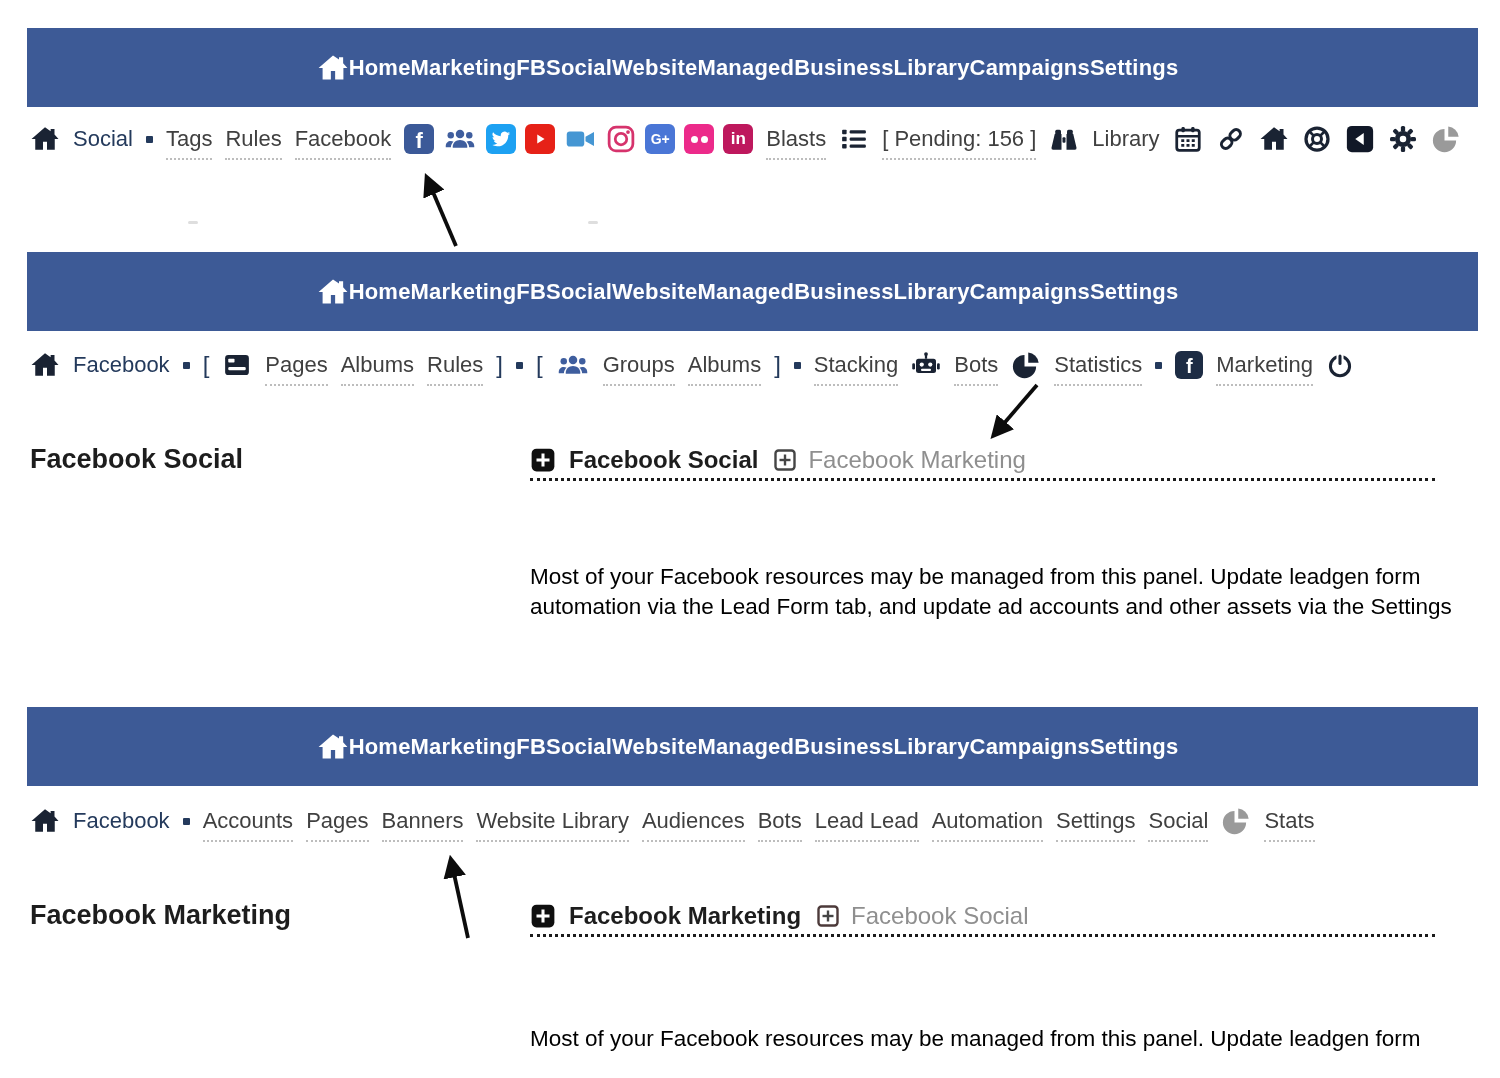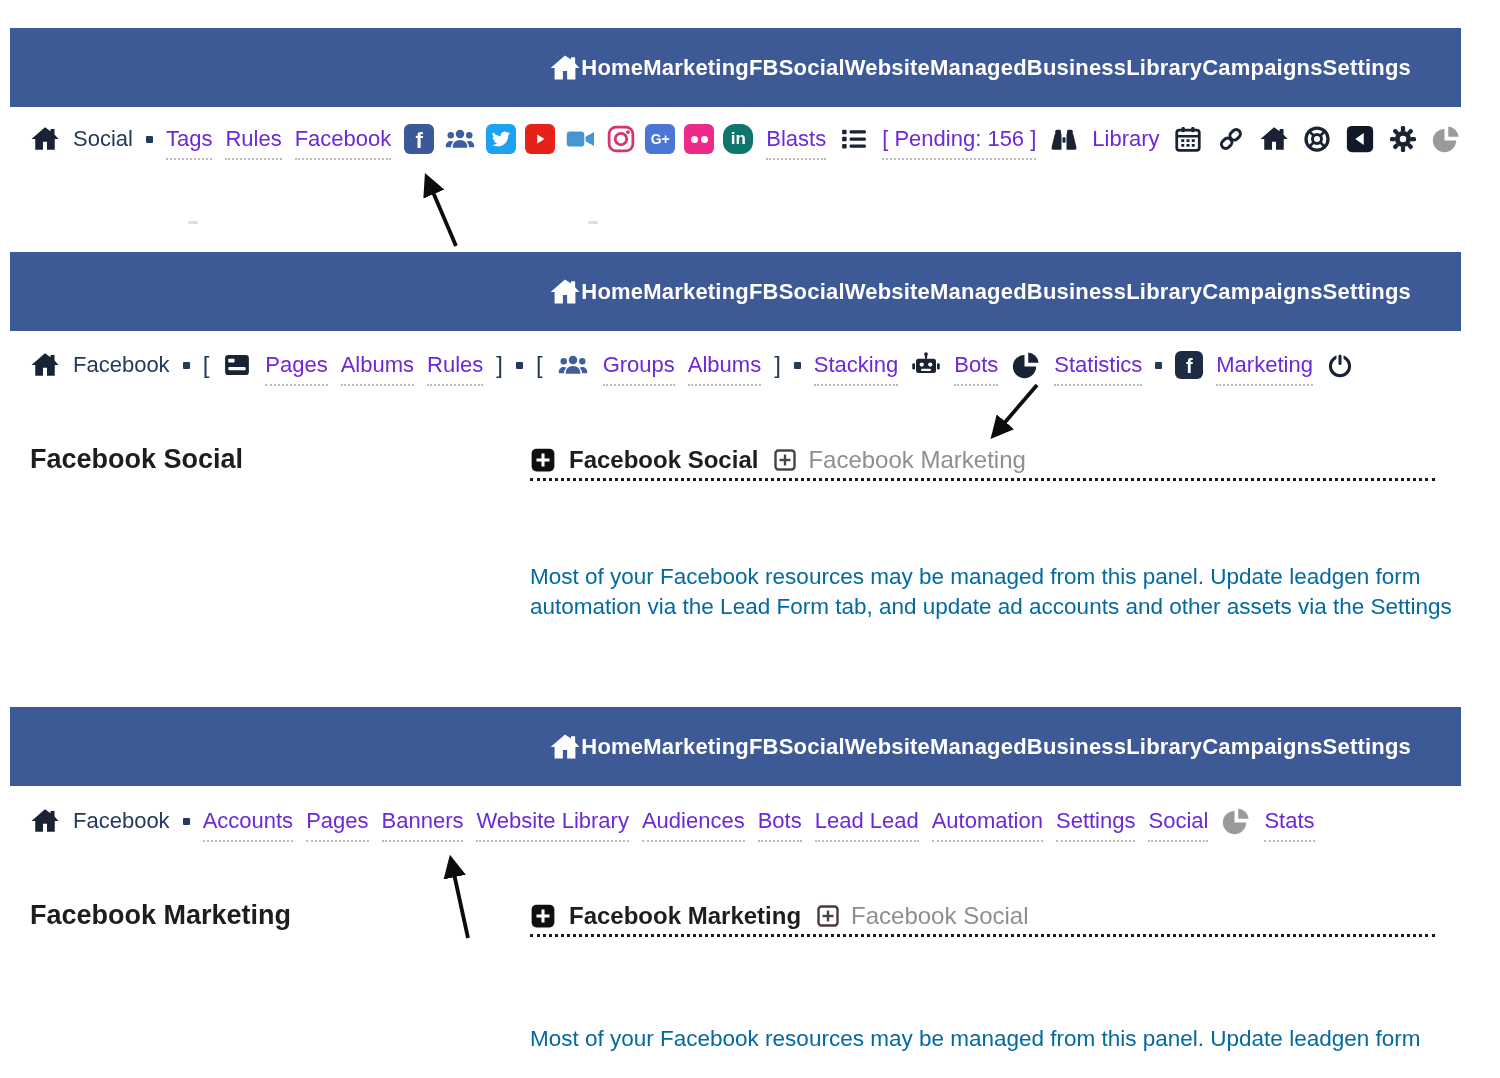"Home" .topnav { justify-content: flex-end -> center; left: 10px -> 27px }
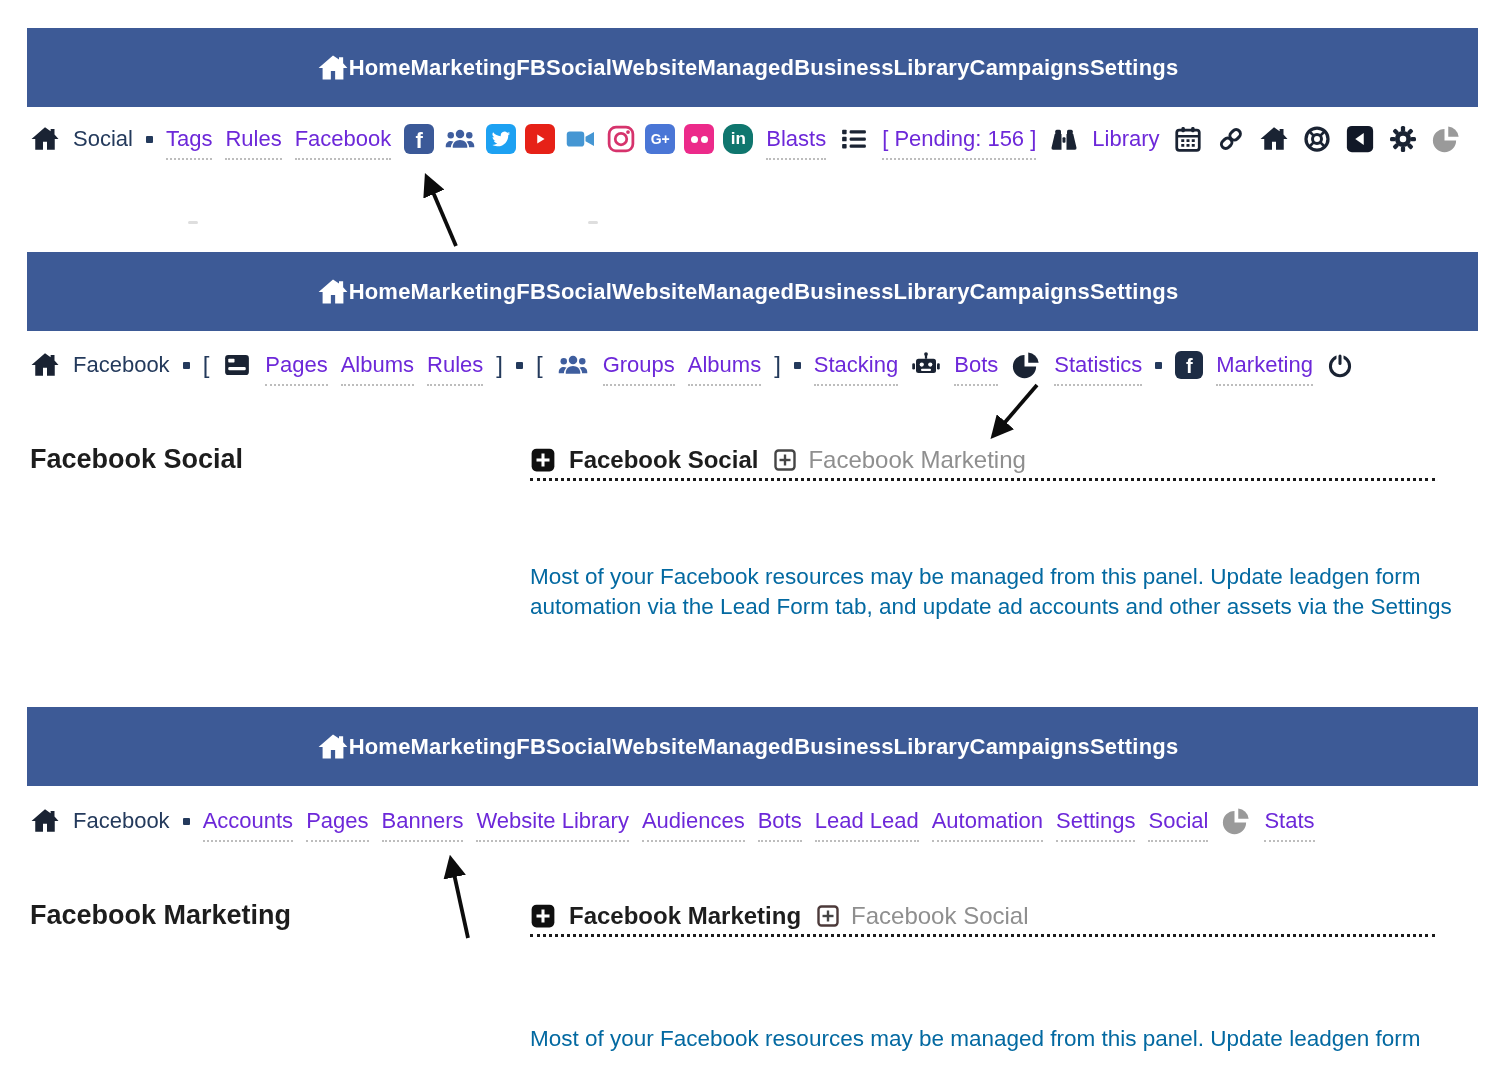"Tags" .crumb a { color: #6d28d9 -> #404040 }
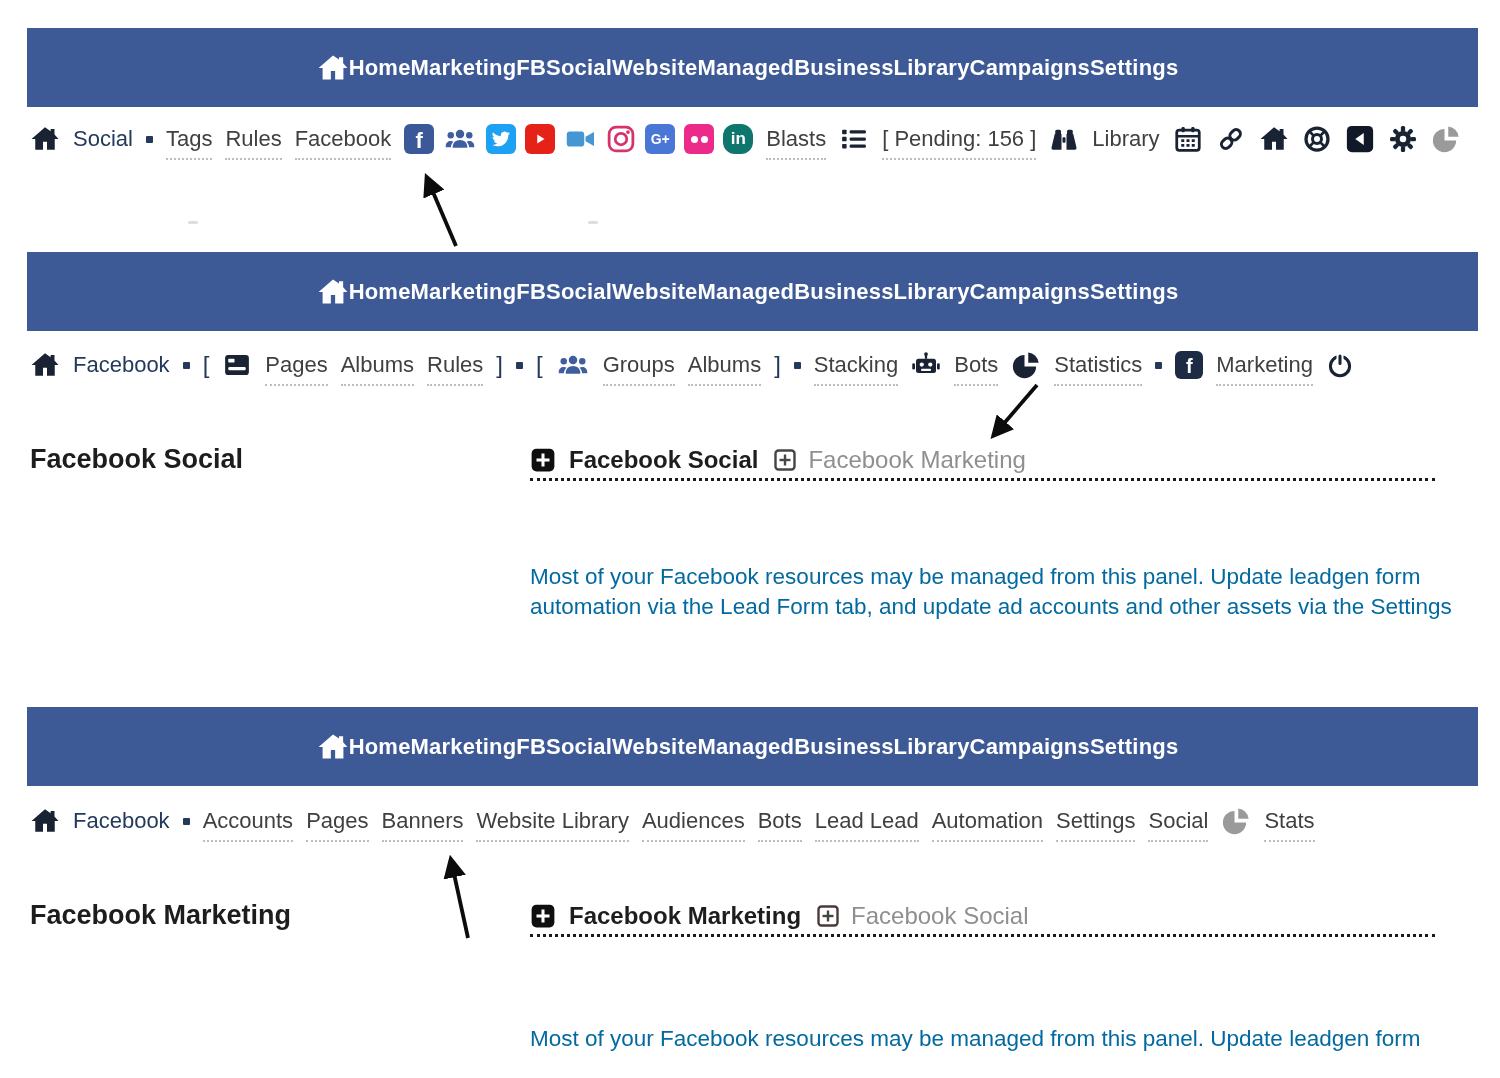"in" .tile.t-li { background: #0f766e -> #be185d; border-radius: 12px -> none }
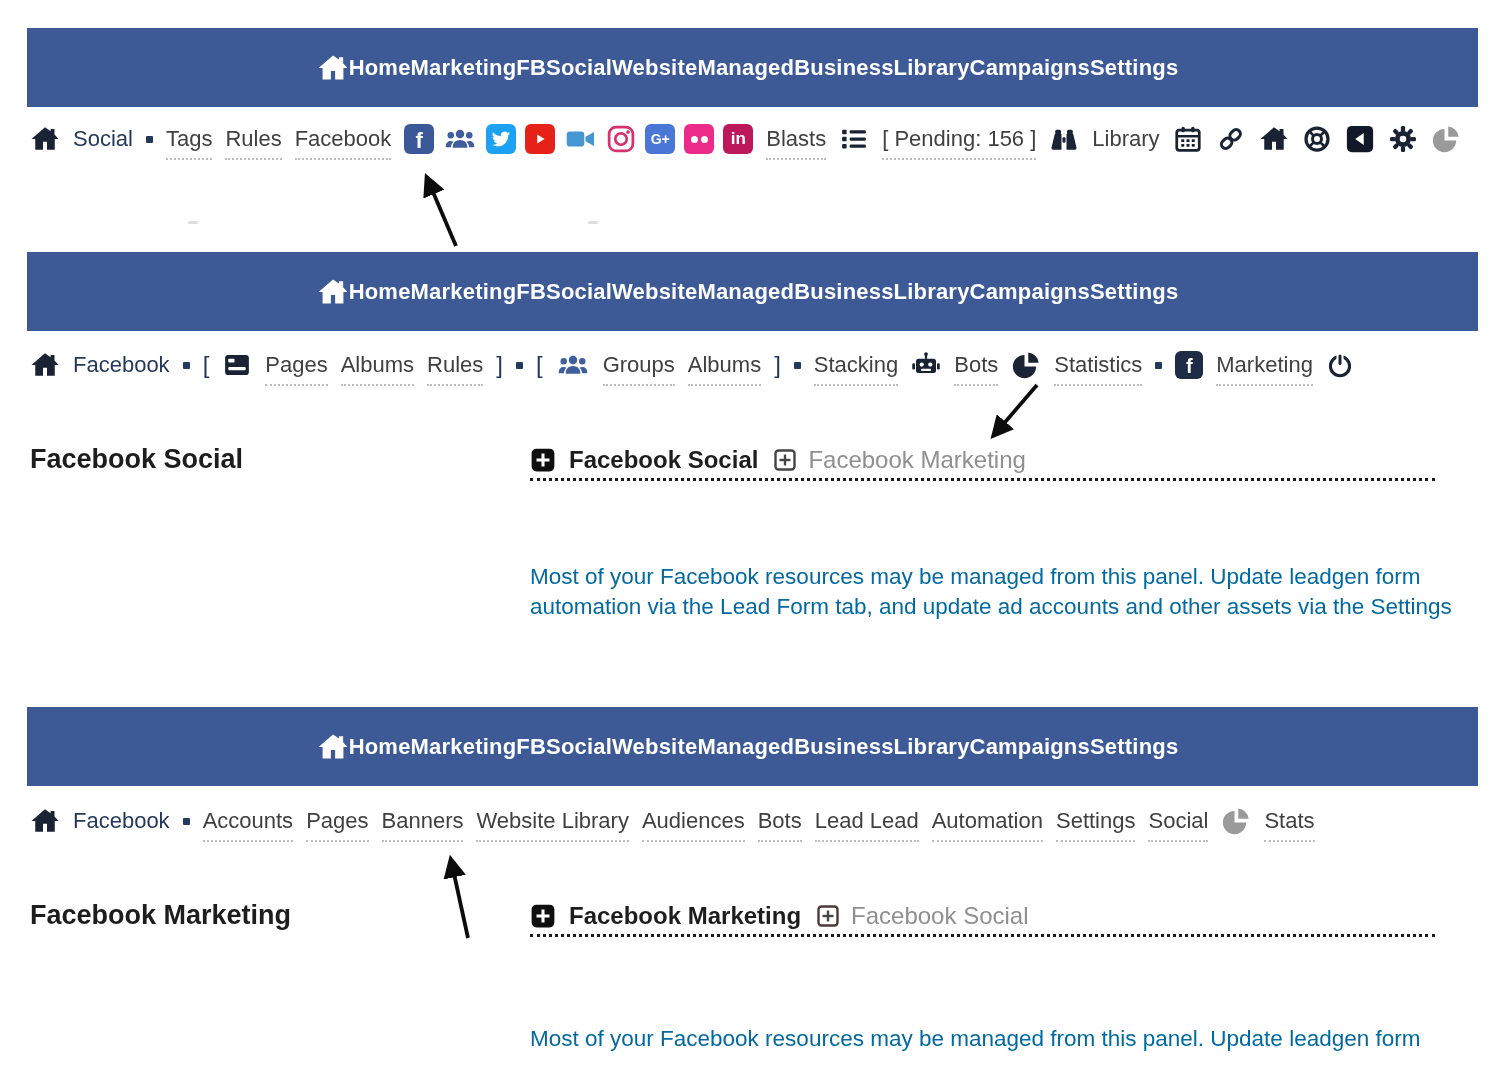"Most of your Facebook resources" .para { color: #0369a1 -> #000000 }
